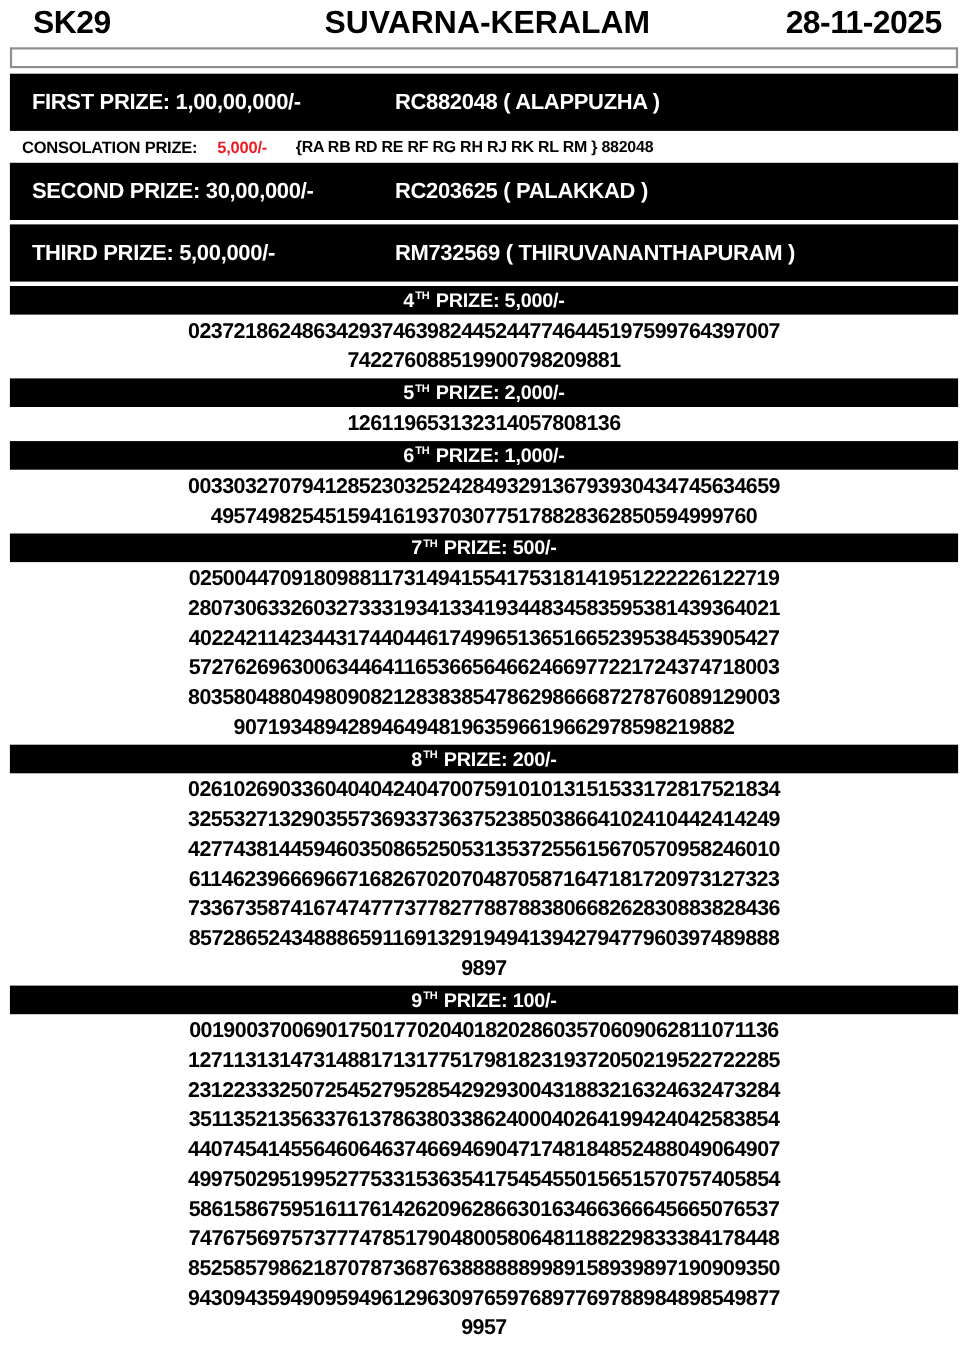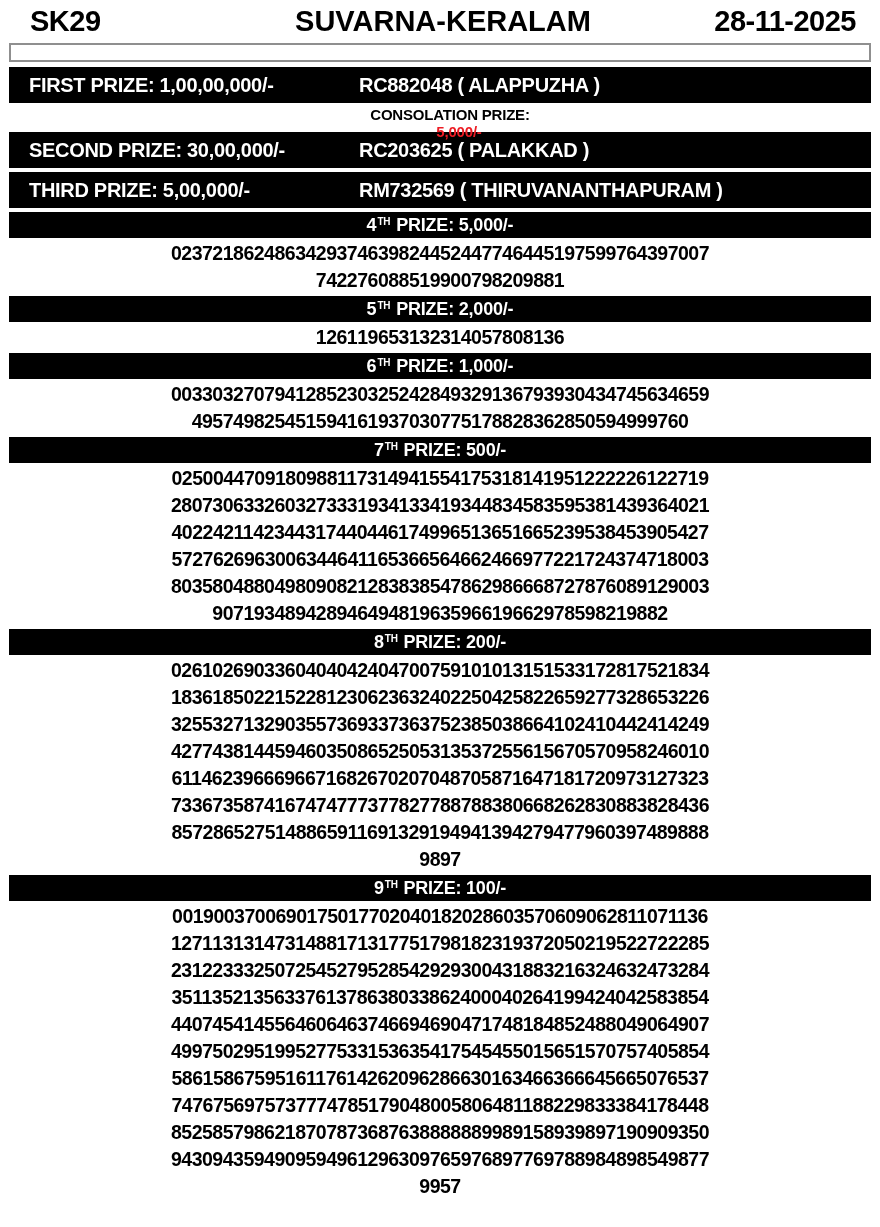"FIRST PRIZE: 1,00,00,000/-" .prize-line { height: 36px -> 52px }
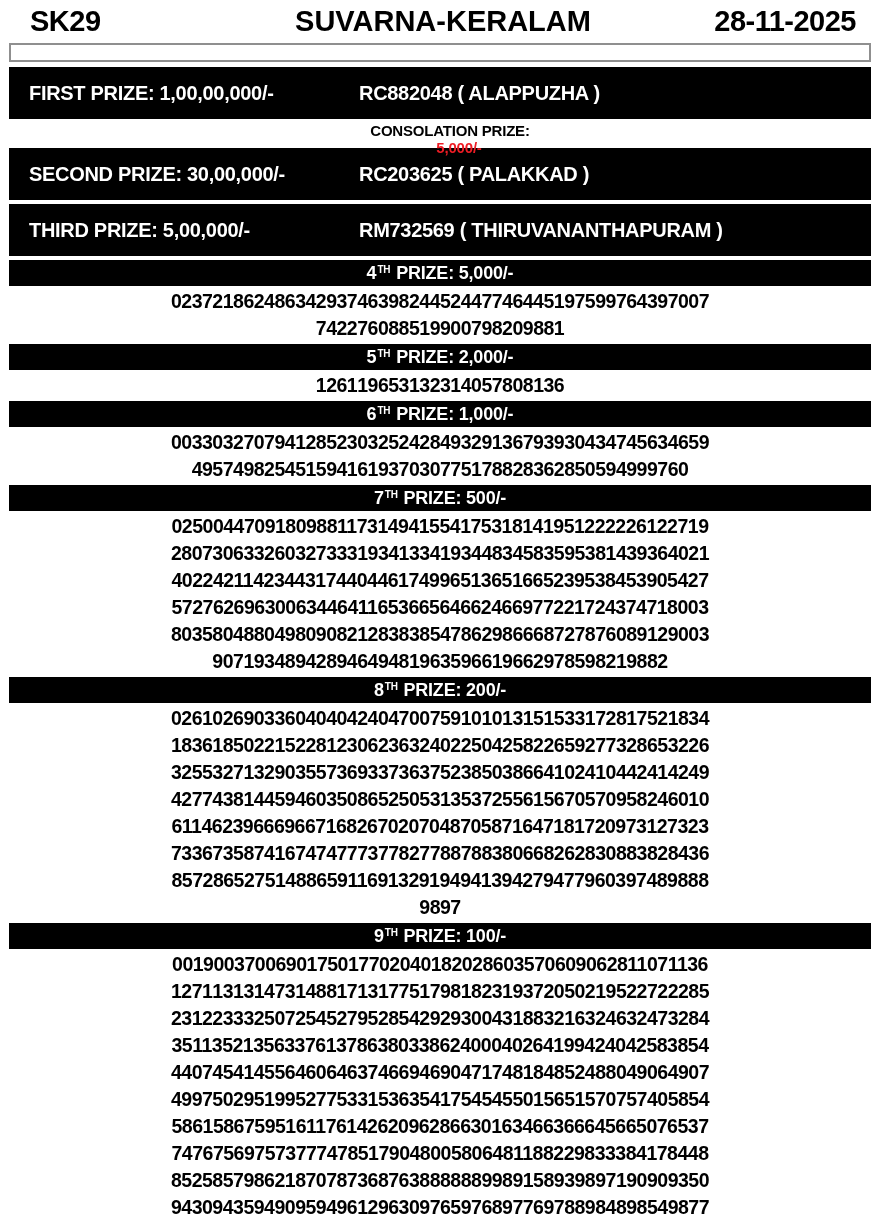"CONSOLATION PRIZE:" .consolation { flex-direction: column -> none }
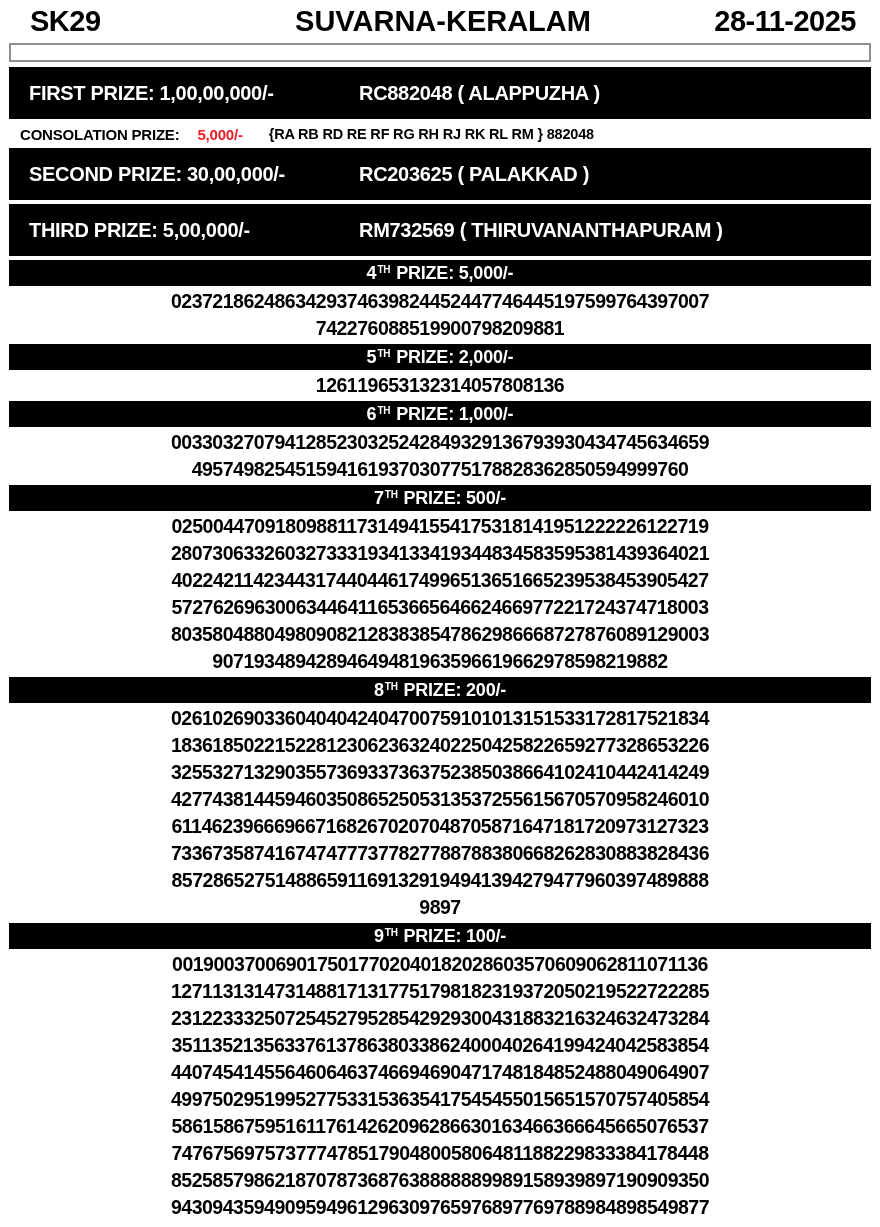"1836" div.num-row { html: <div> <span>1836</span> <span>1850</span> <span>2215</span> <span>2281</span> <span>2306</span> <span>2363</span> <span>2402</span> <span>2504</span> <span>2582</span> <span>2659</span> <span>2773</span> <span>2865</span> <span>3226</span> </div> -> none }
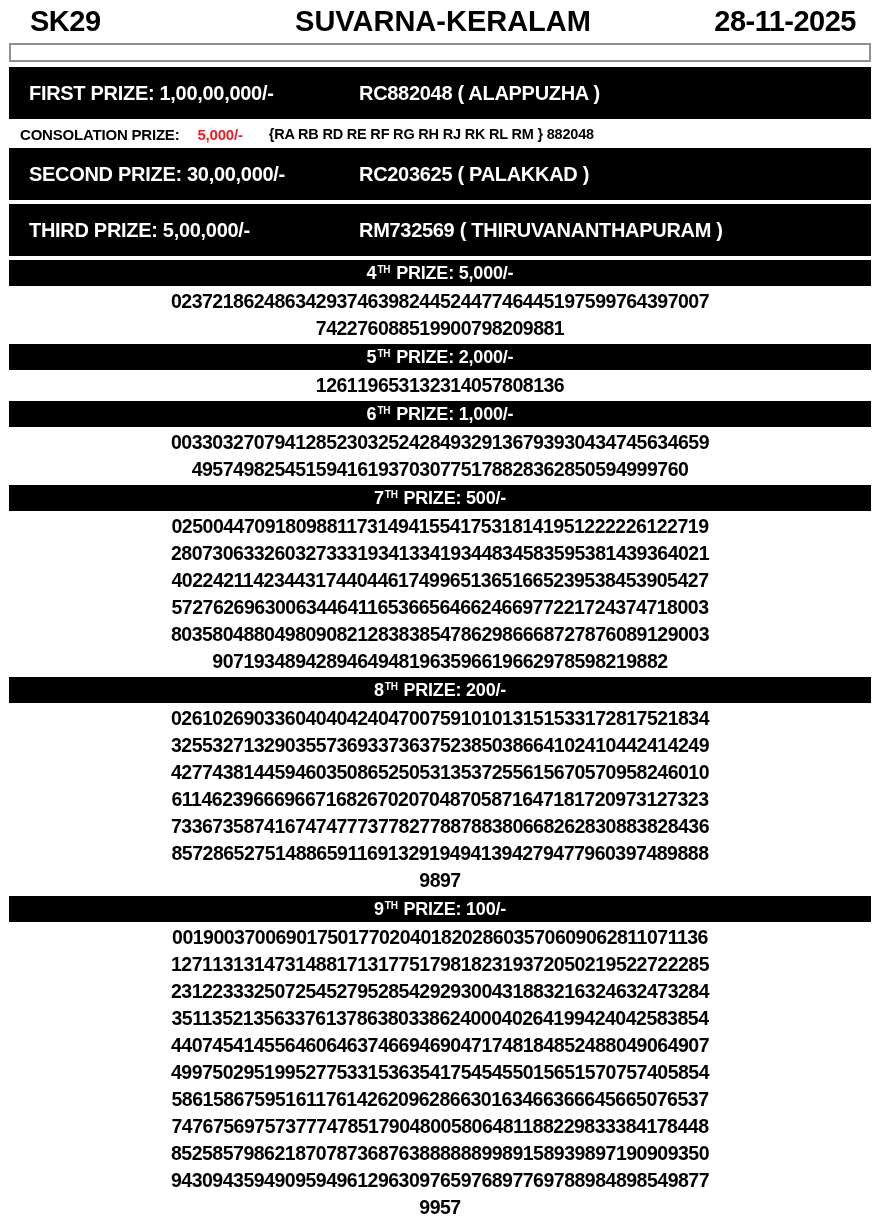"7514" span { text: 7514 -> 4348 }
